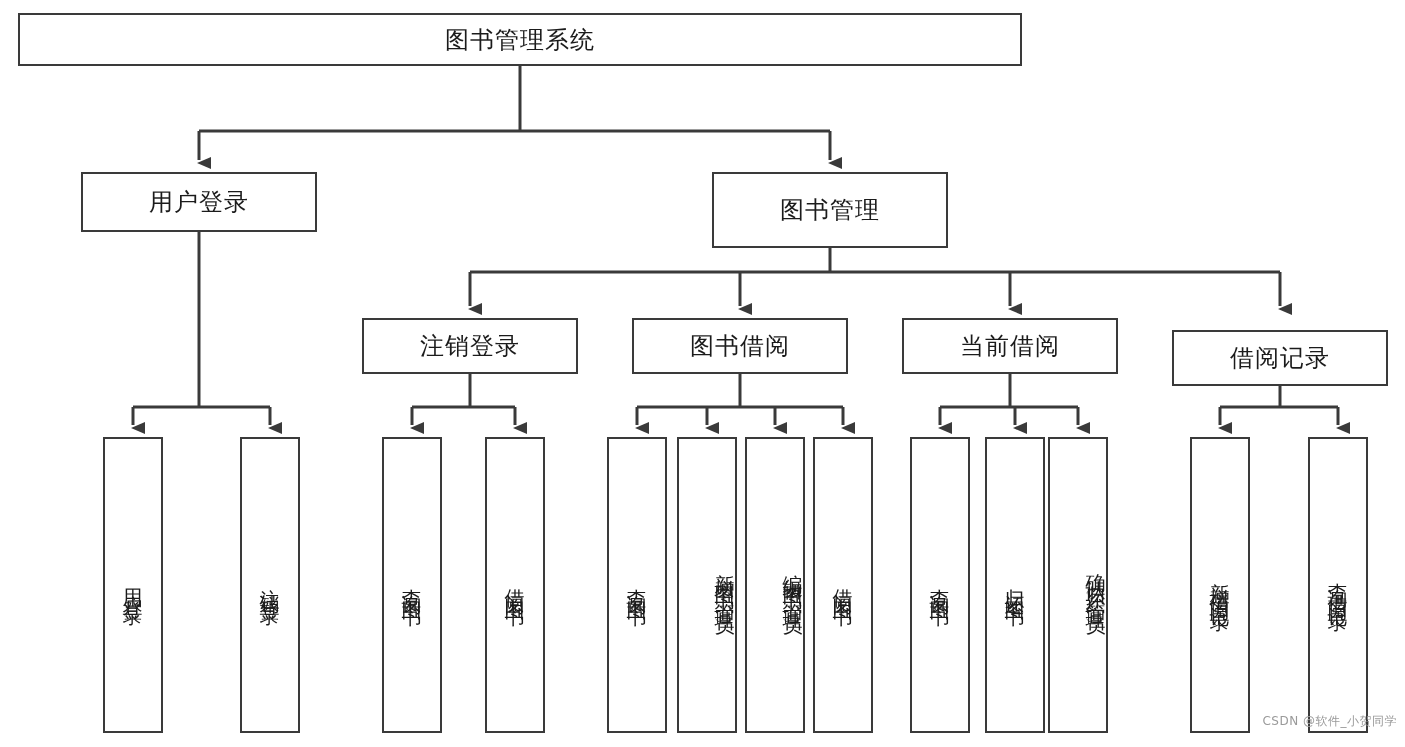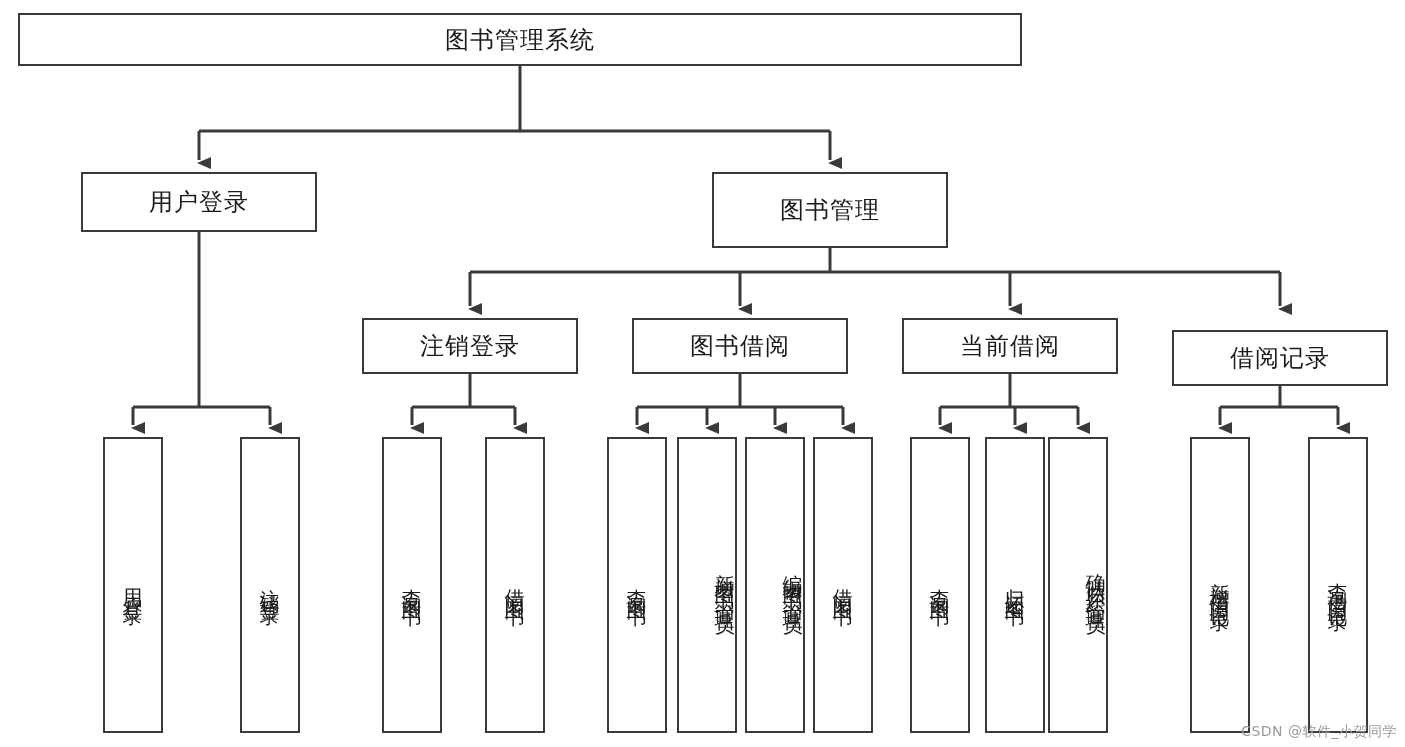"CSDN @软件_小贺同学" .watermark { bottom: 6px -> 17px; font-size: 14px -> 12px }
